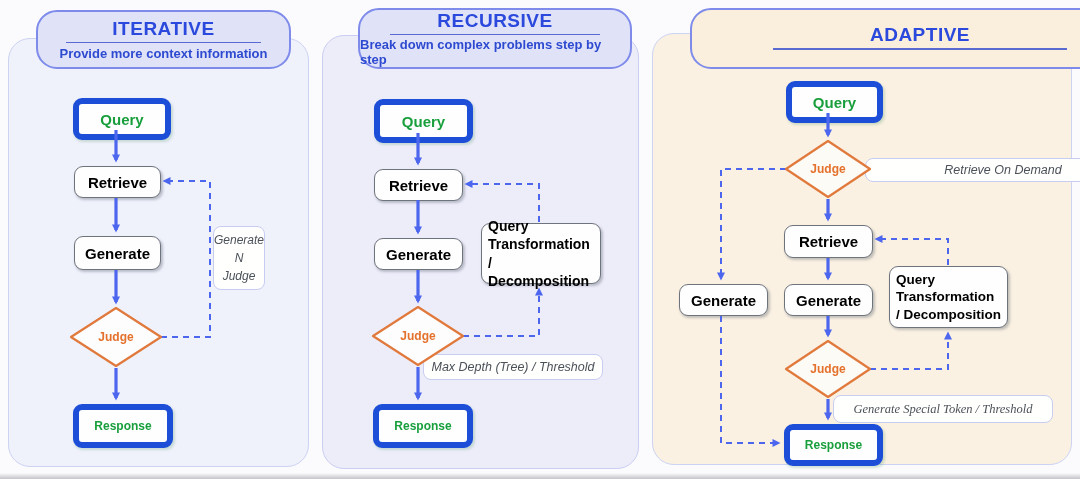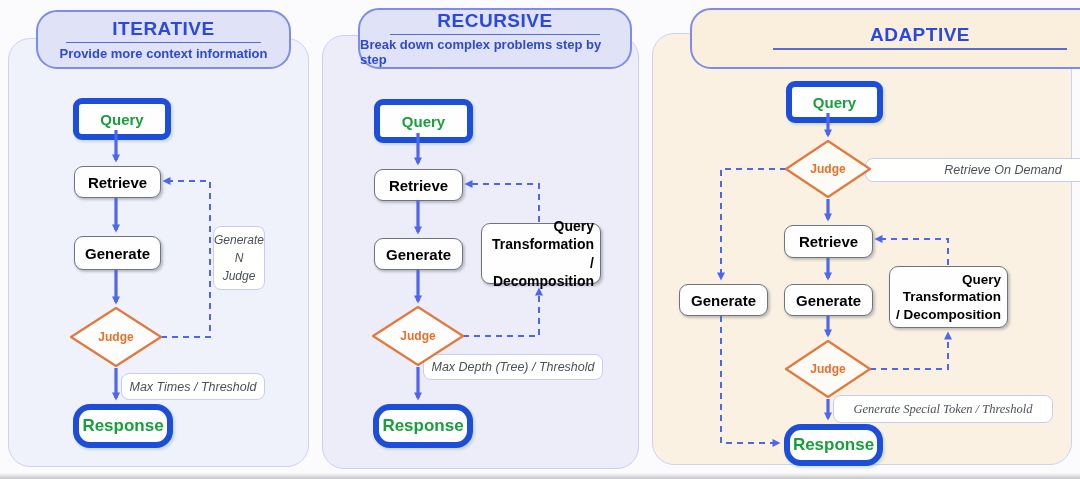"Query Transformation / Decomposition" .qtd { text-align: right -> left }
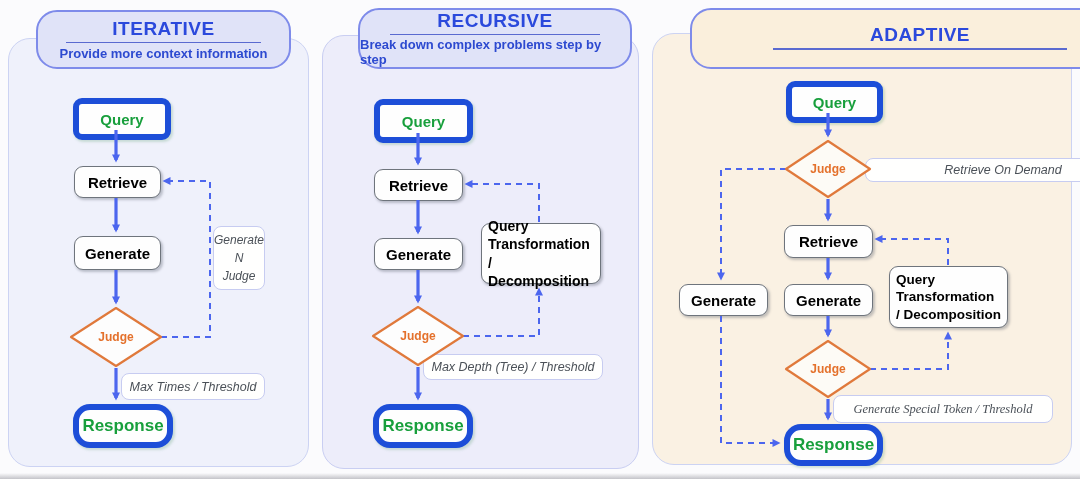"Max Times / Threshold" div.annotation { html: <div>Max Times / Threshold</div> -> none }
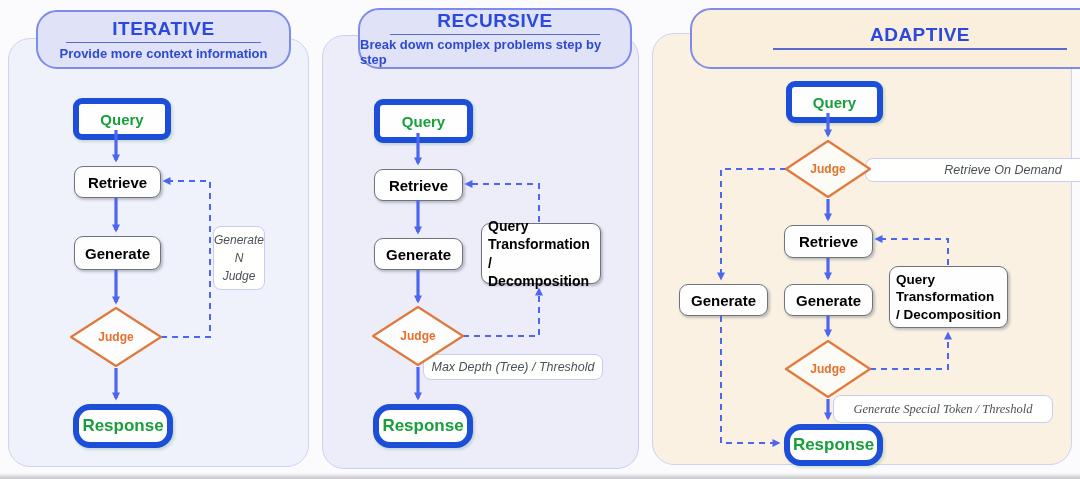"Response" .response { border-radius: 17px -> none; font-size: 17px -> 12px }
